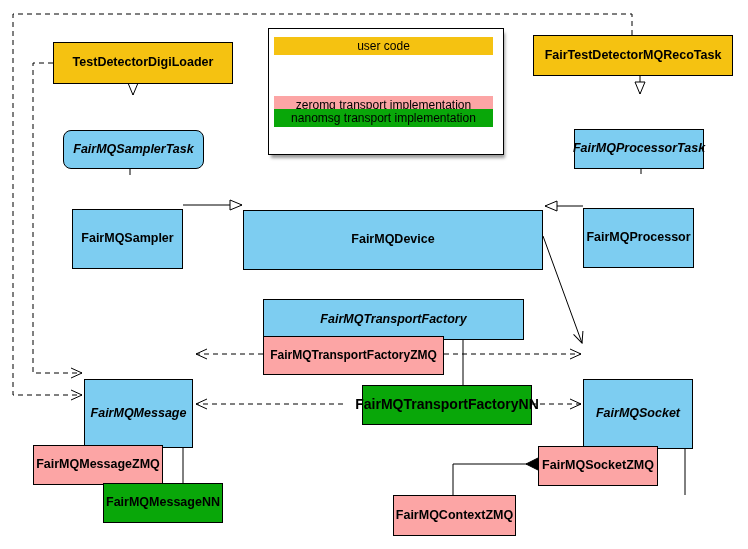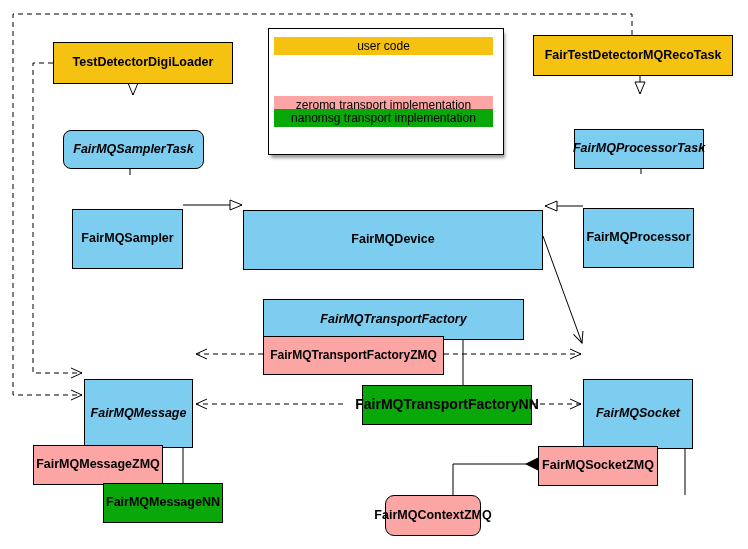"FairMQContextZMQ" div.node { border-radius: 9px -> none; left: 385px -> 393px; width: 96px -> 123px }
